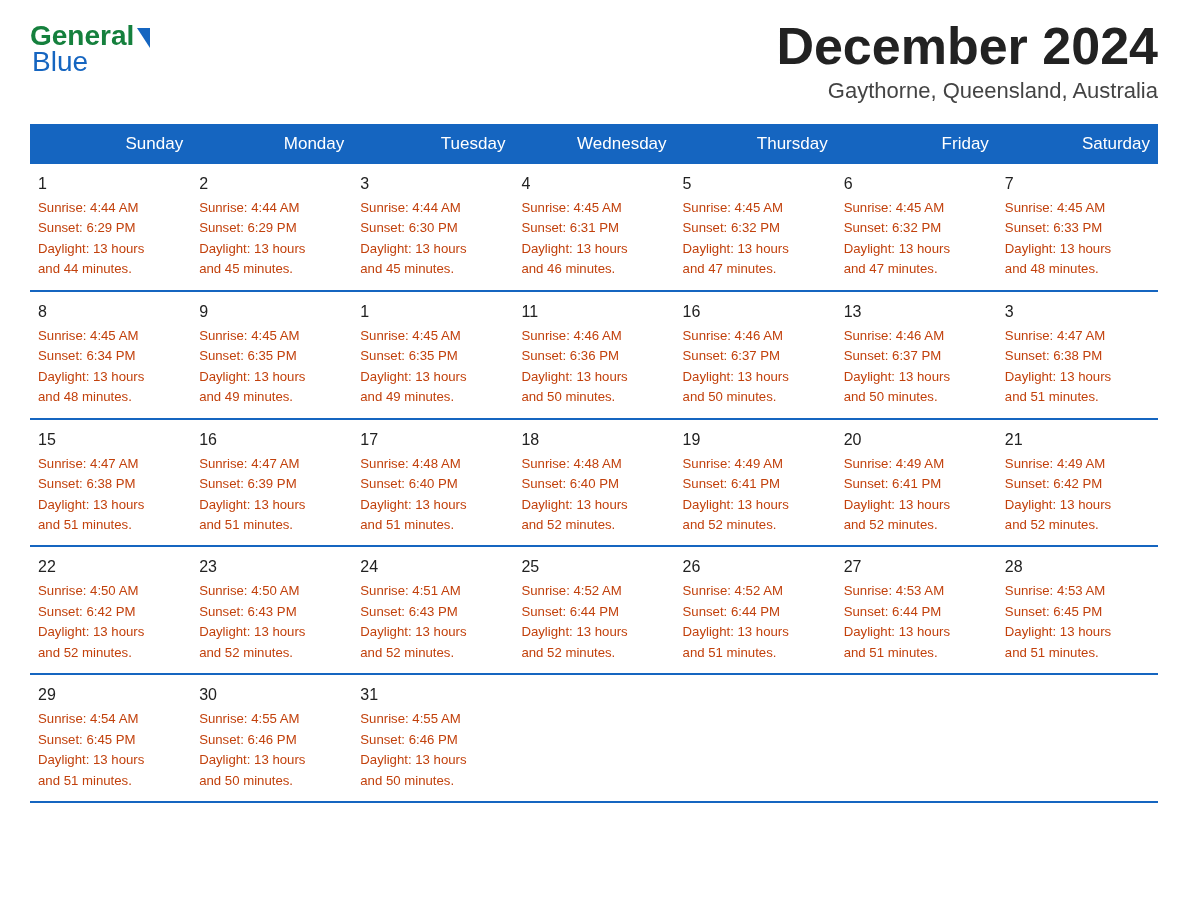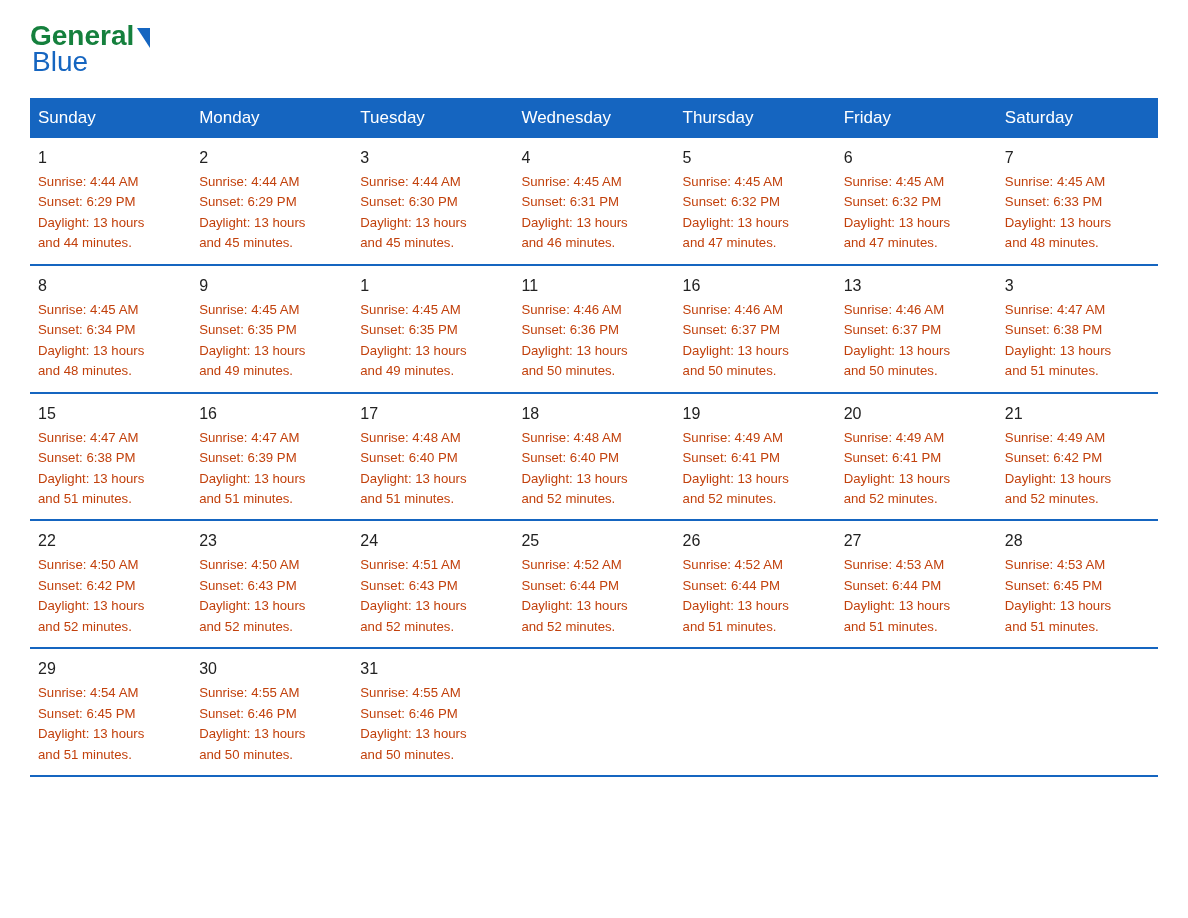"December 2024" div.title-block { html: none -> <div> <div>December 2024</div> <div>Gaythorne, Queensland, Australia</div> </div> }
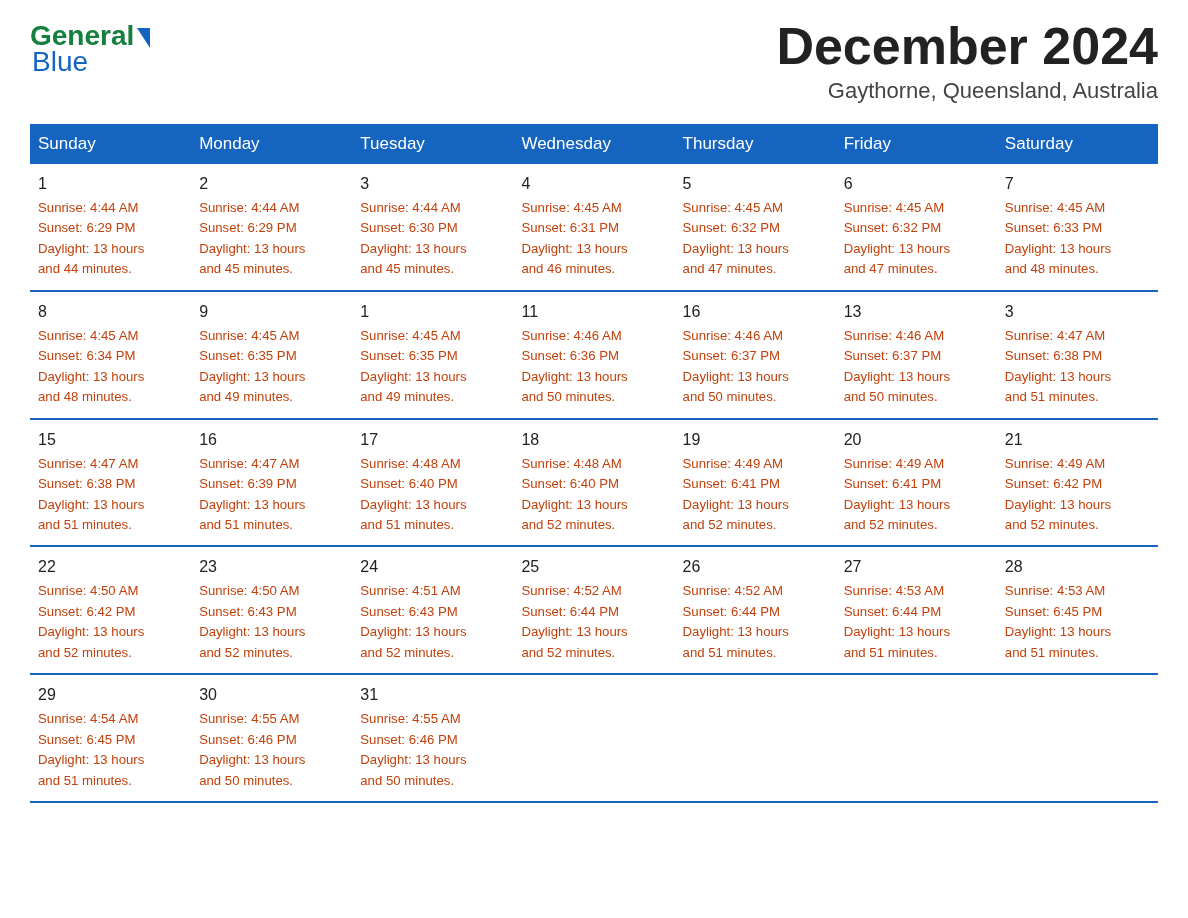"Sunday" thead th { text-align: left -> right }
